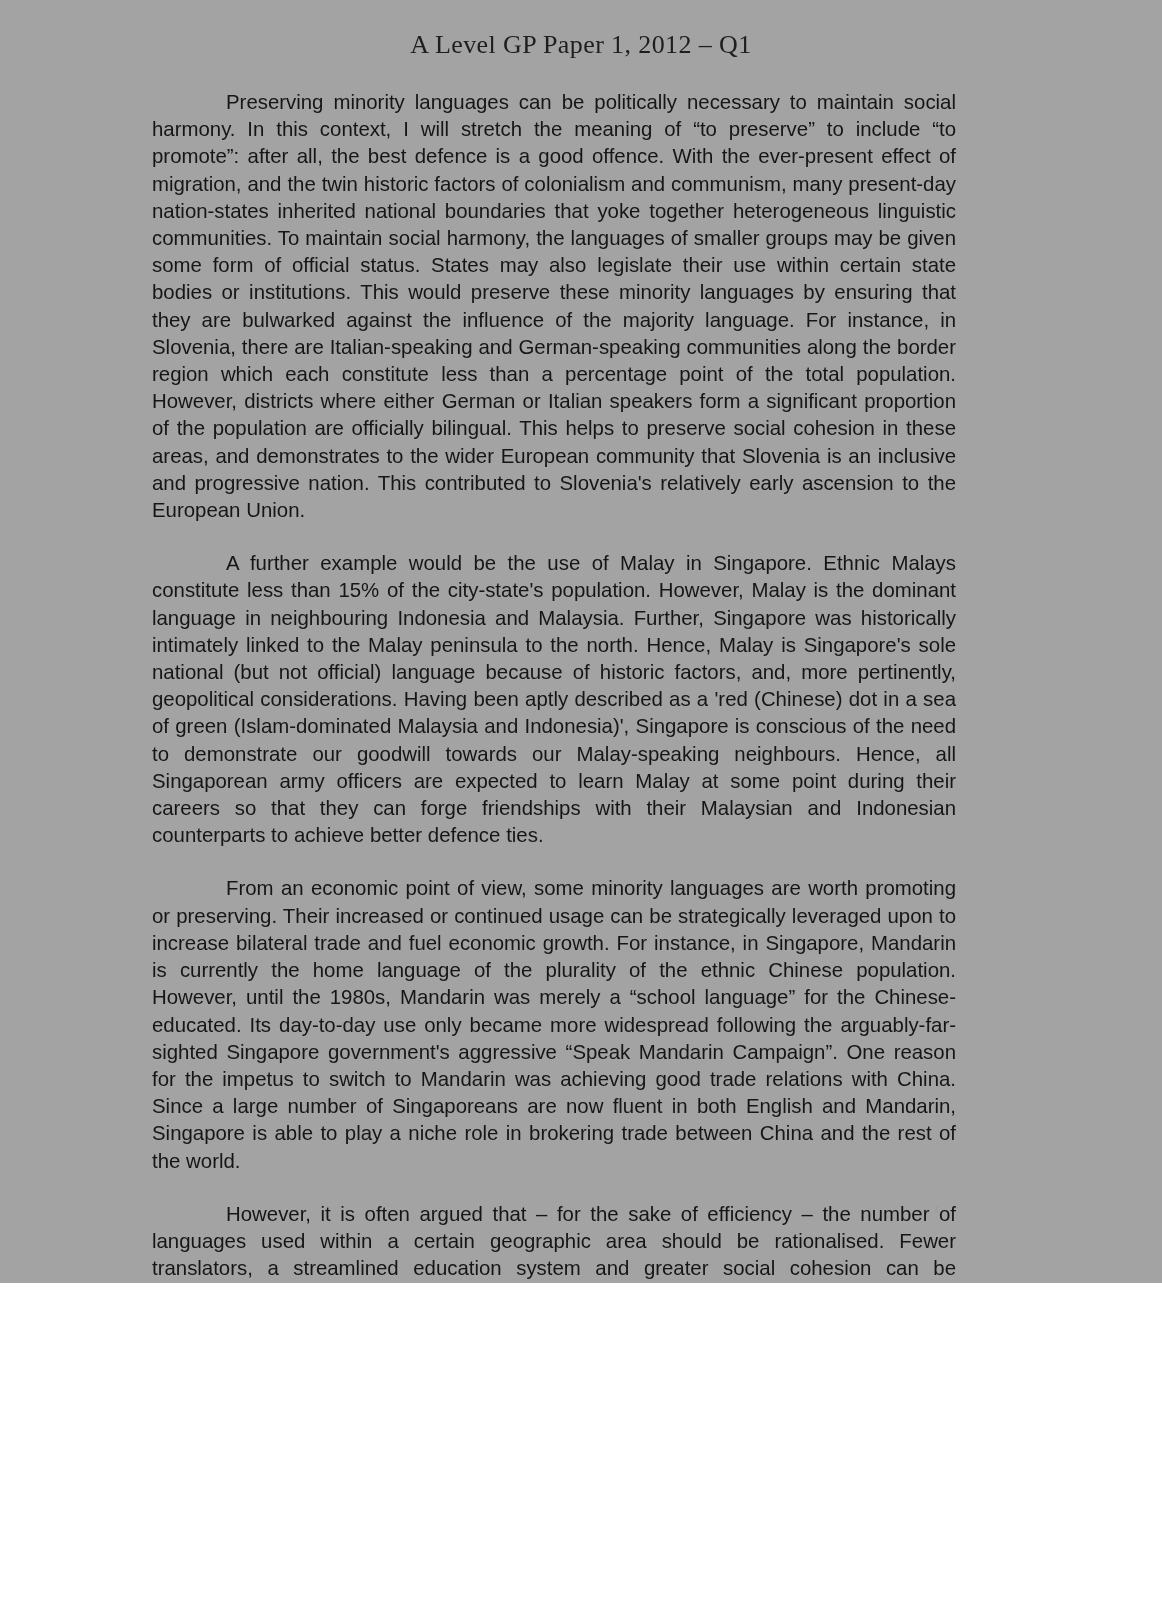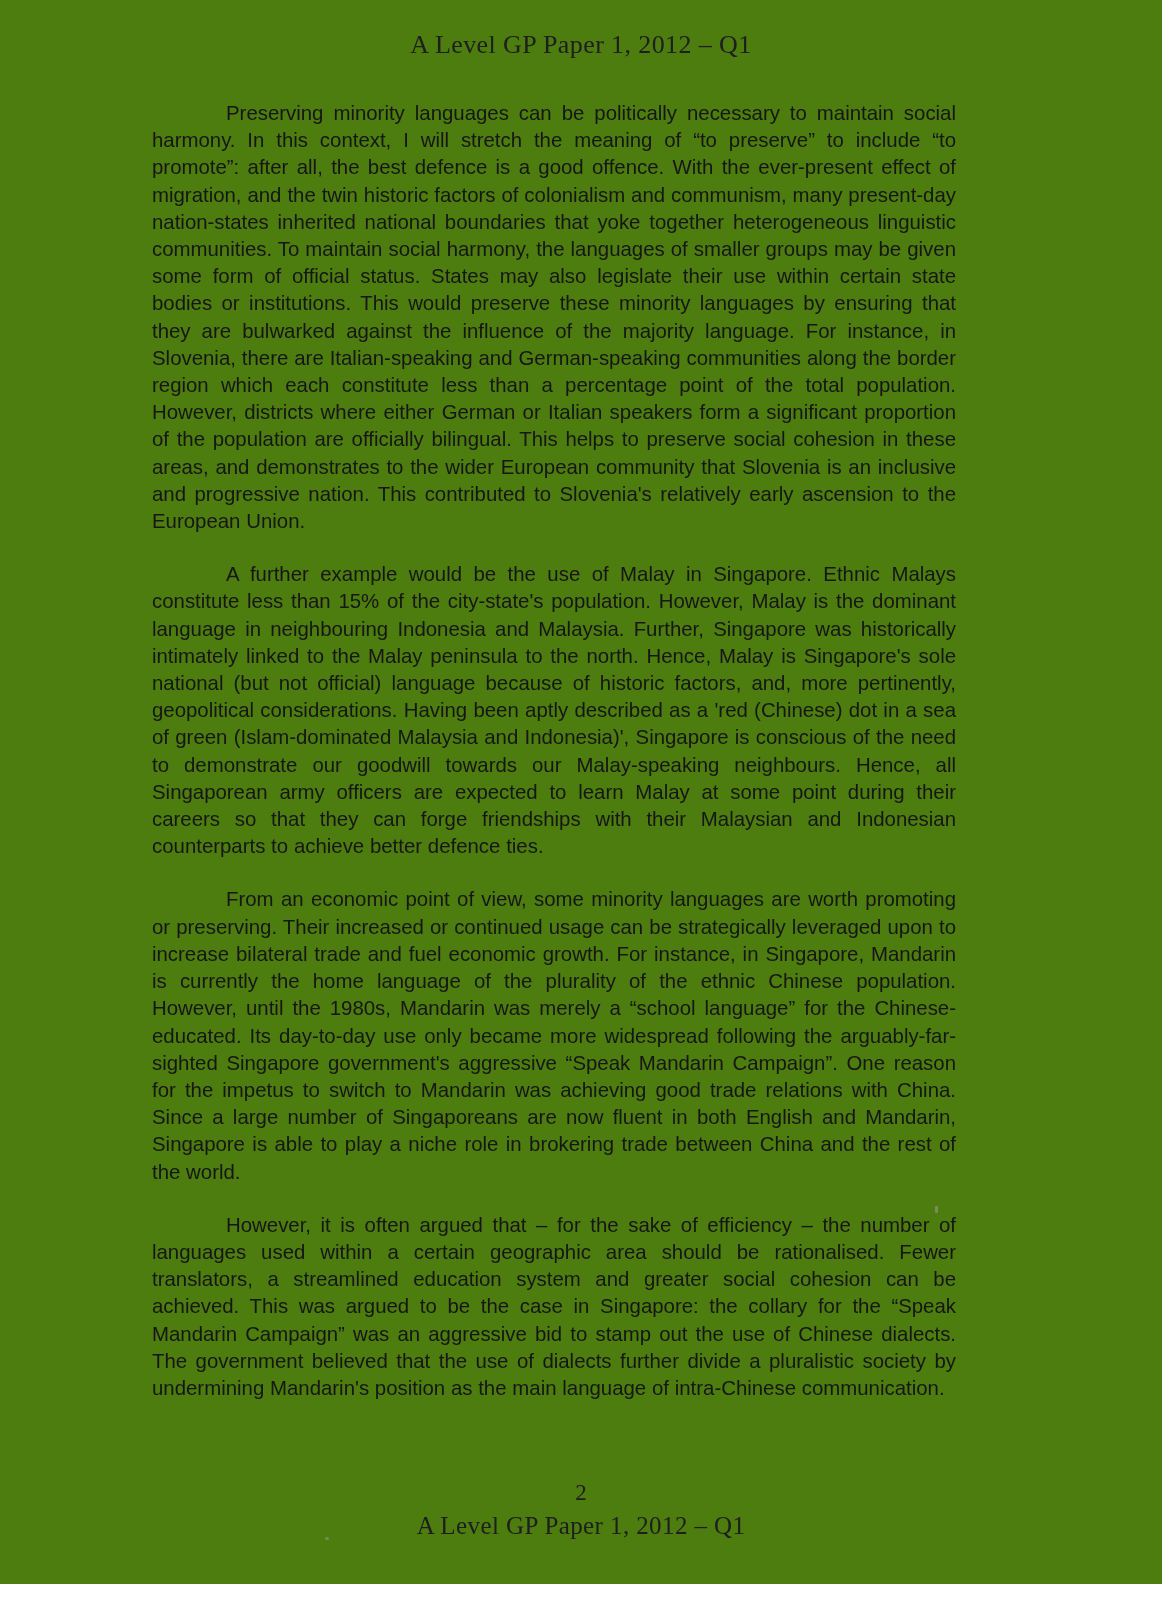"A Level GP Paper 1," .page { background: #4d7c0f -> #a3a3a3; height: 1584px -> 1283px }
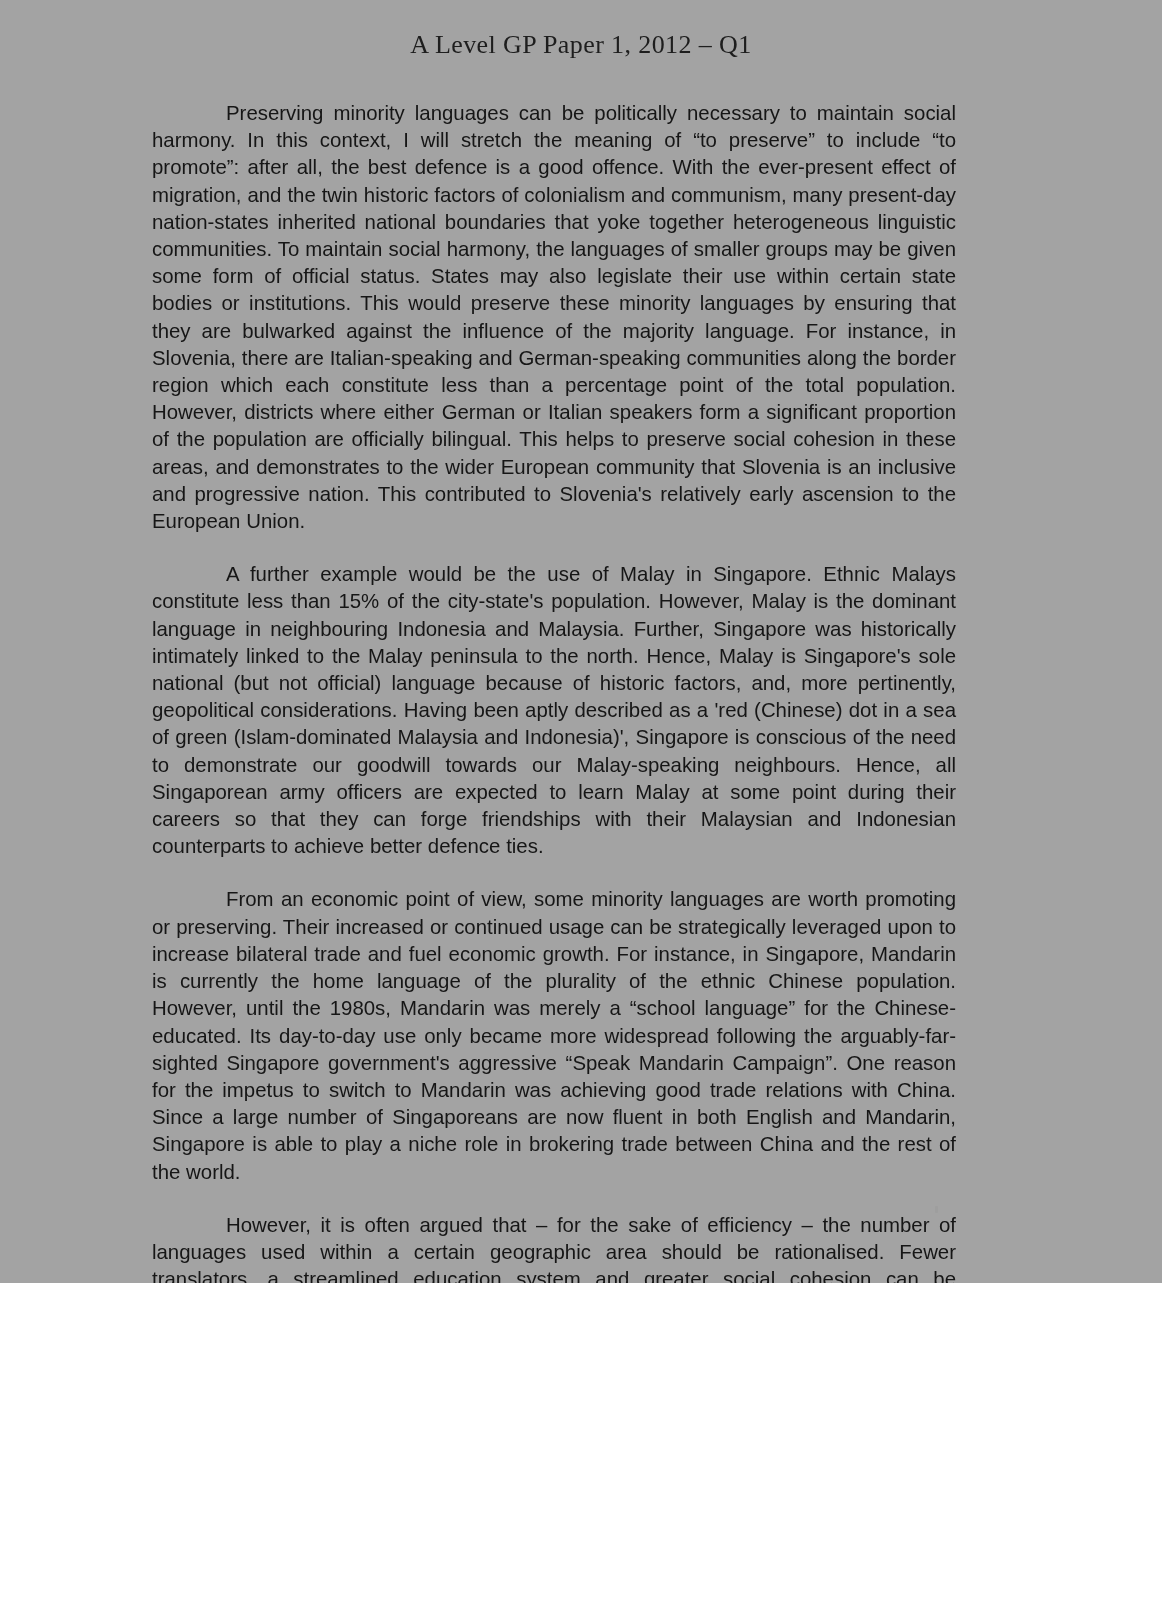"Preserving minority languages can be" .body-col { top: 100px -> 89px }
